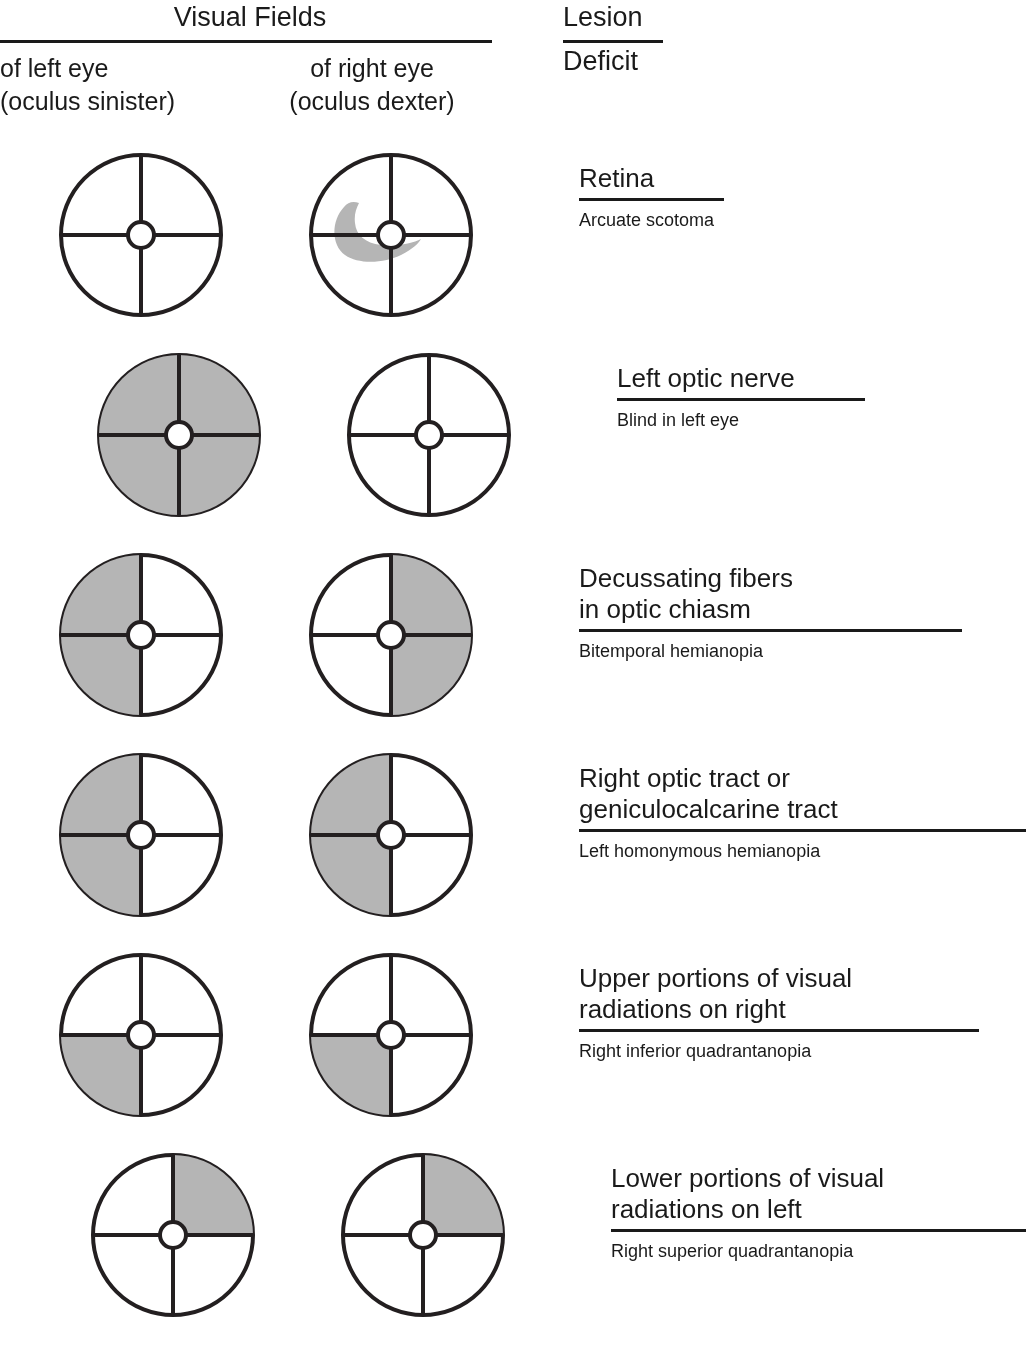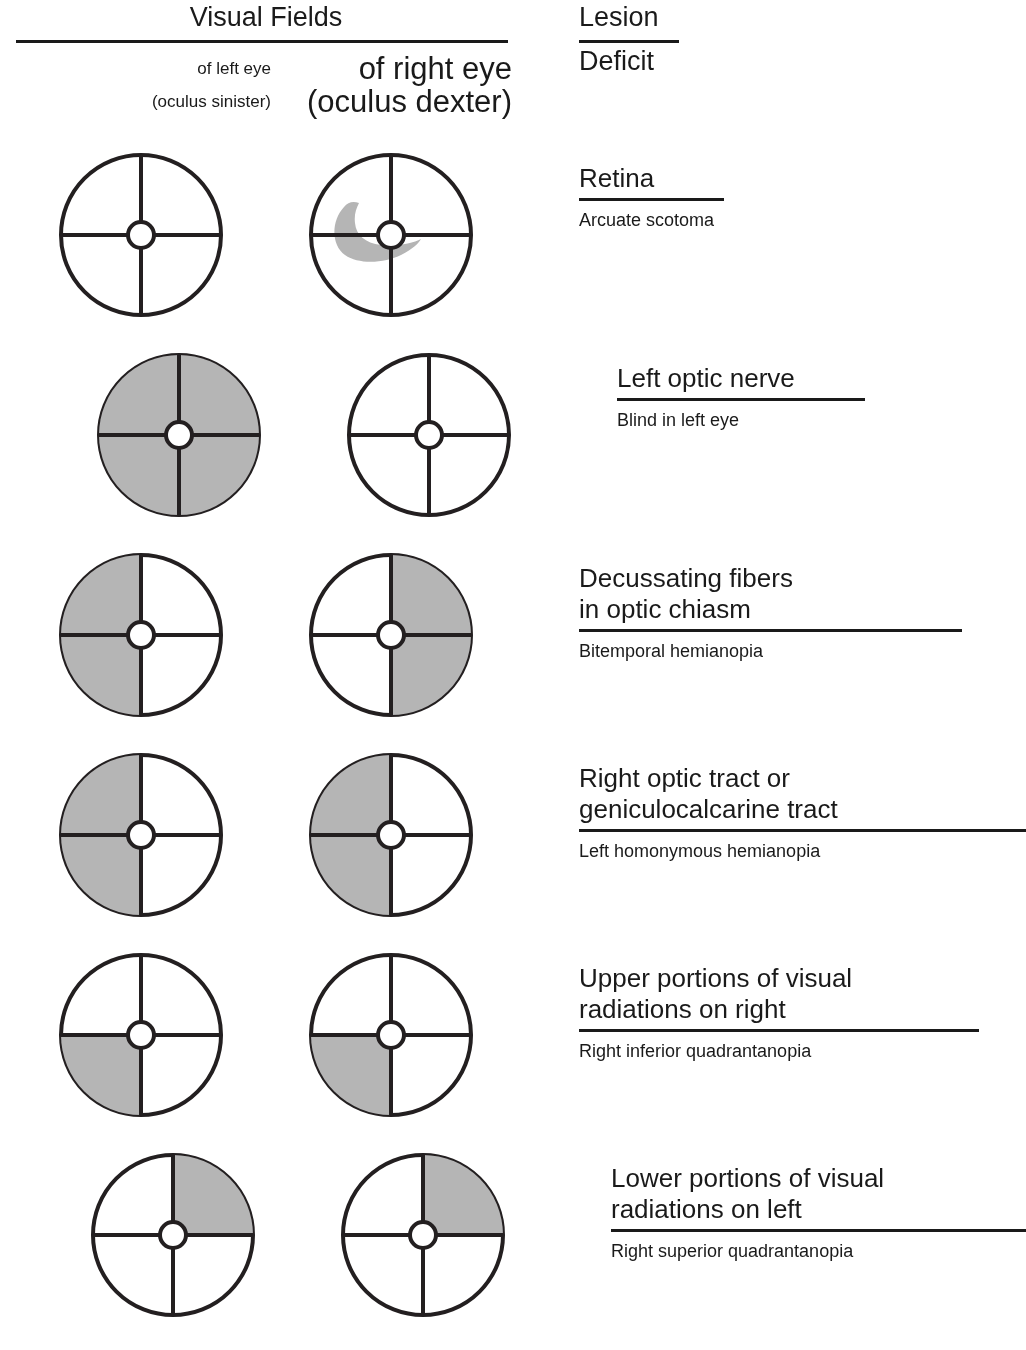"Visual Fields" .header { left: 16px -> 0 }
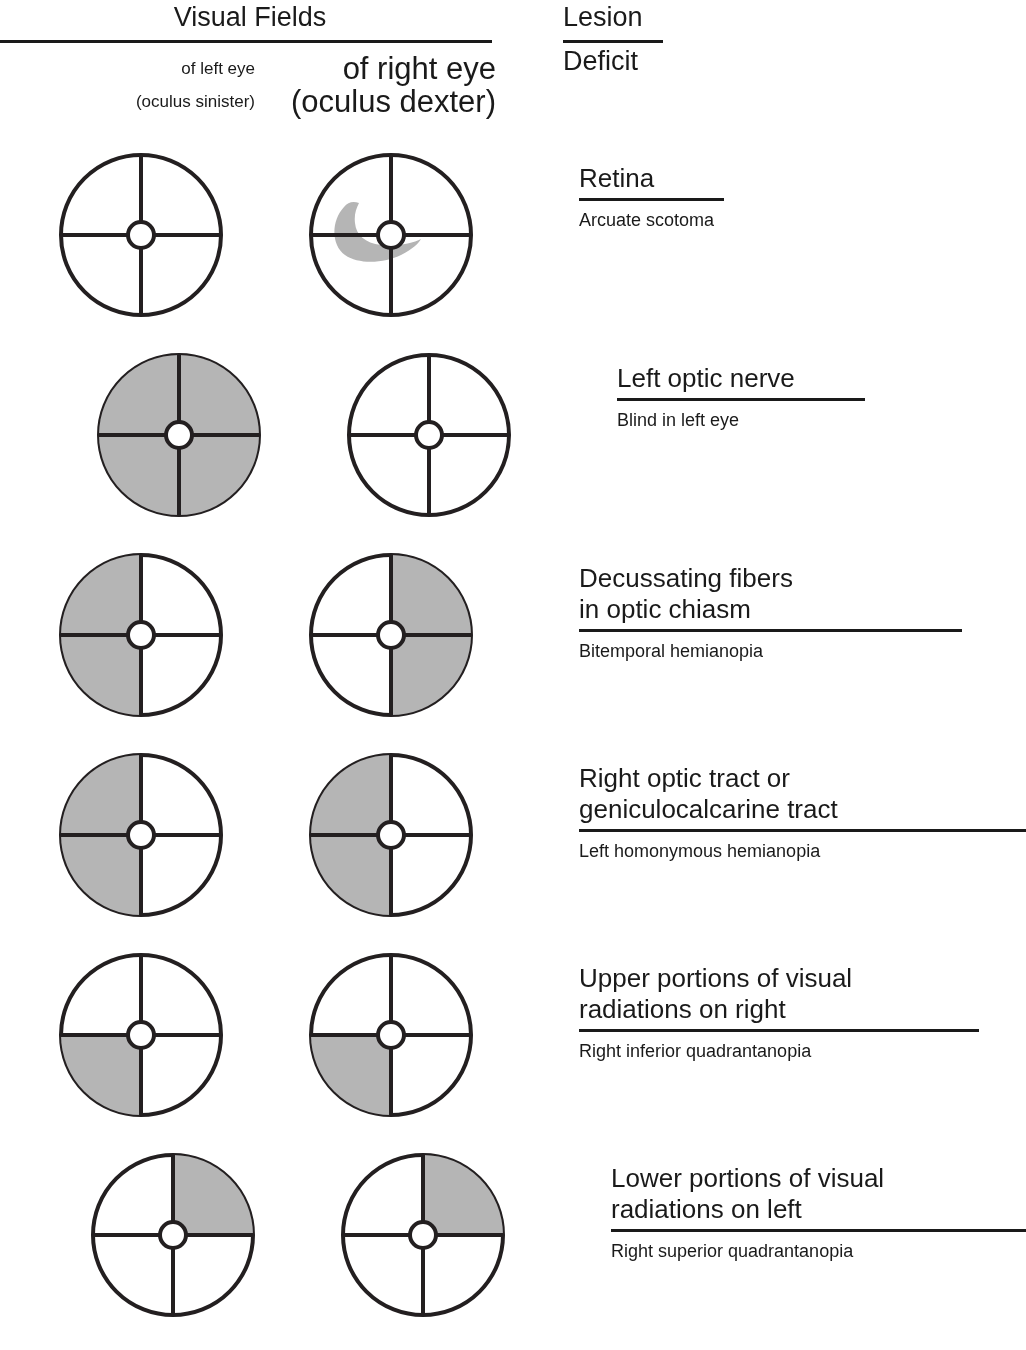"of left eye" .col-left-label { font-size: 17px -> 25px; margin-left: 7px -> none; text-align: right -> left }
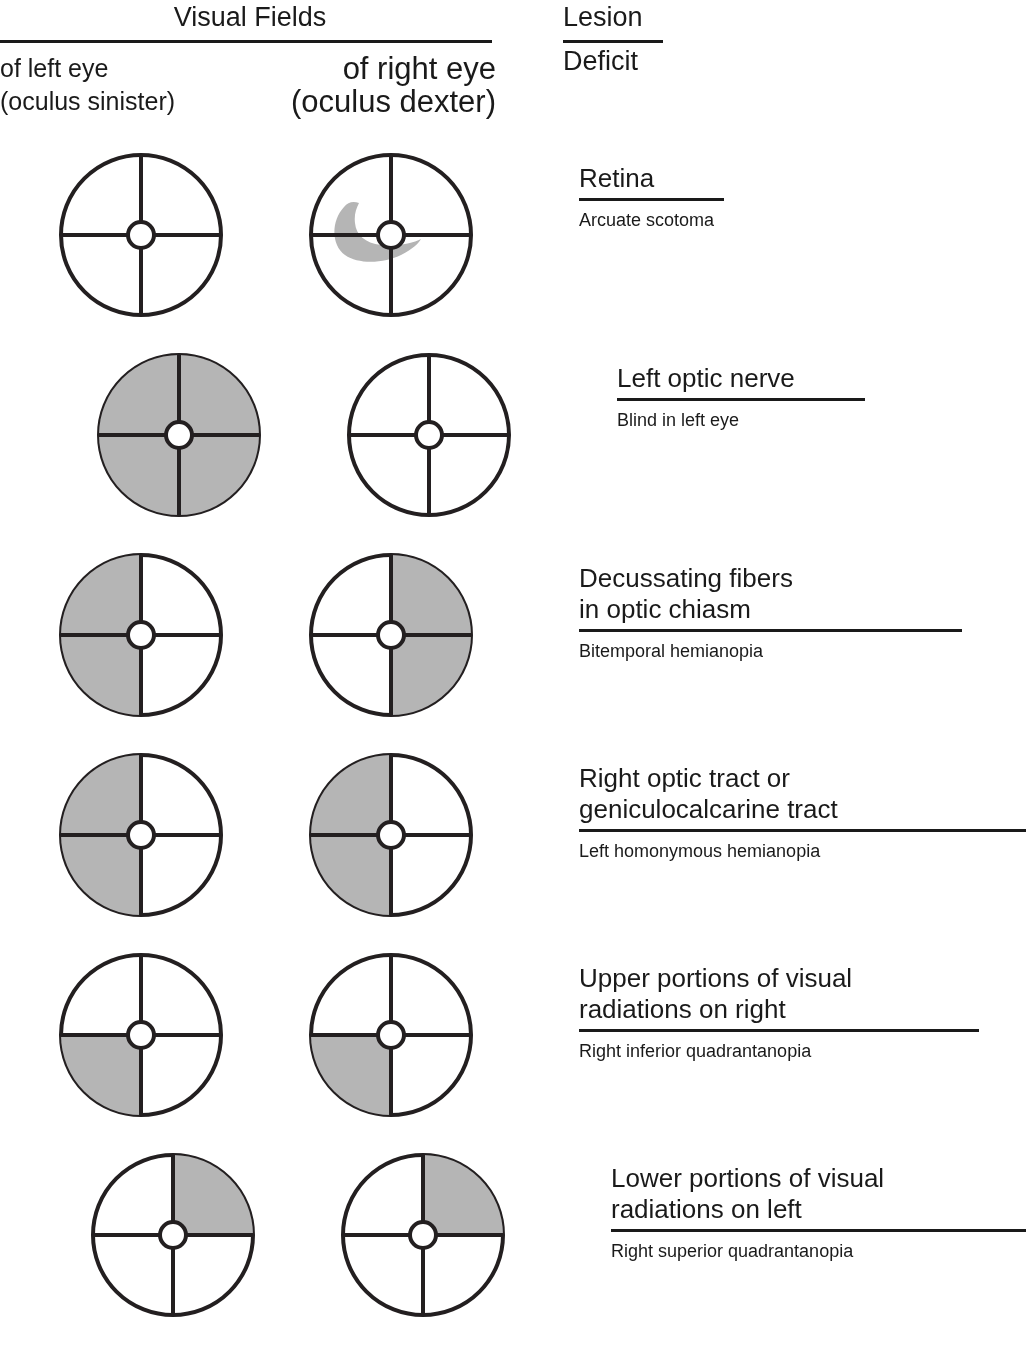"of right eye" .col-right-label { font-size: 31px -> 25px; text-align: right -> center }
